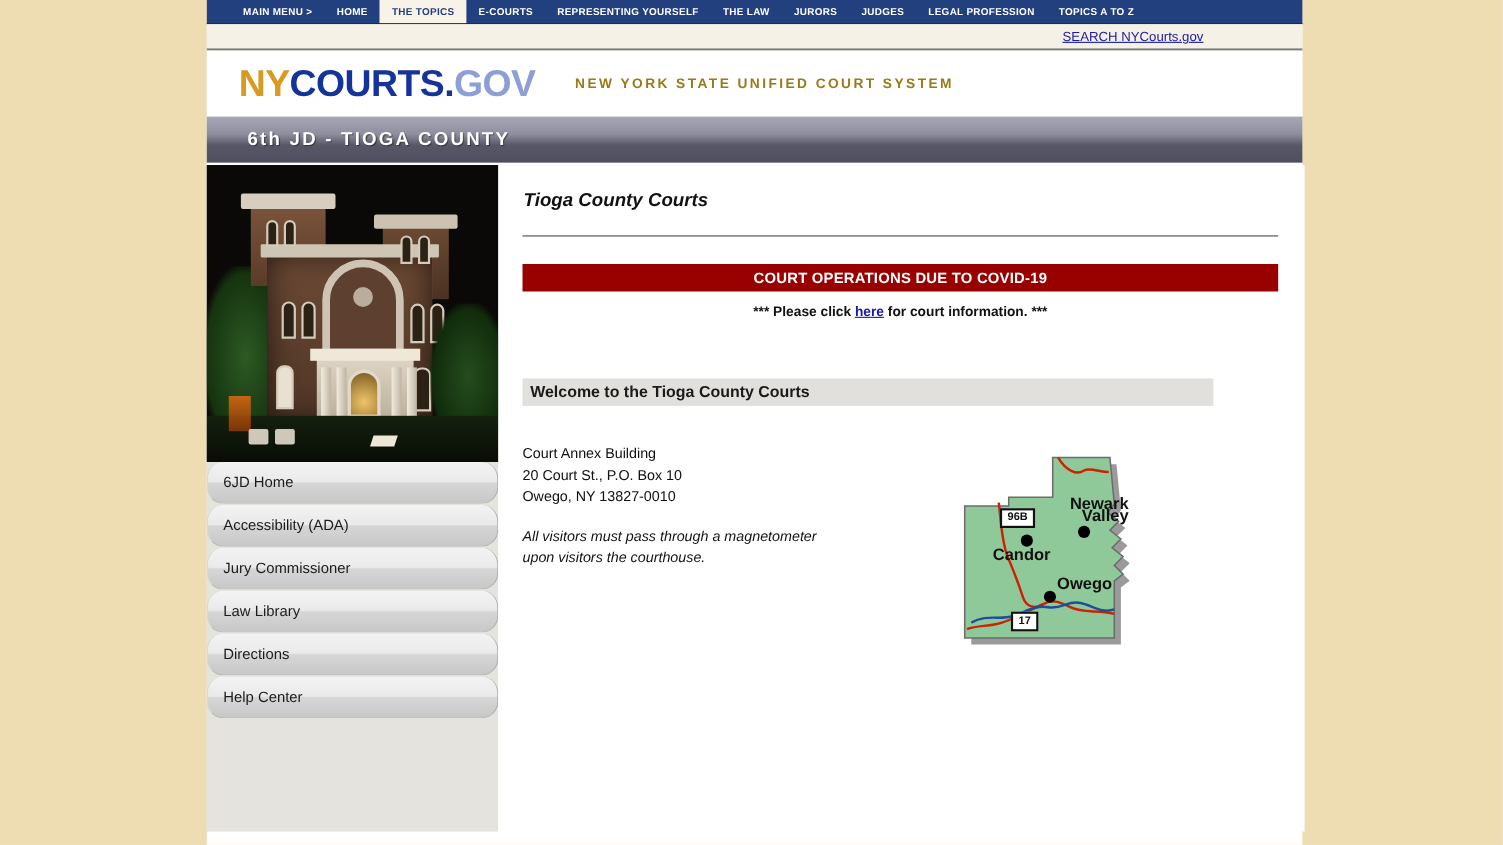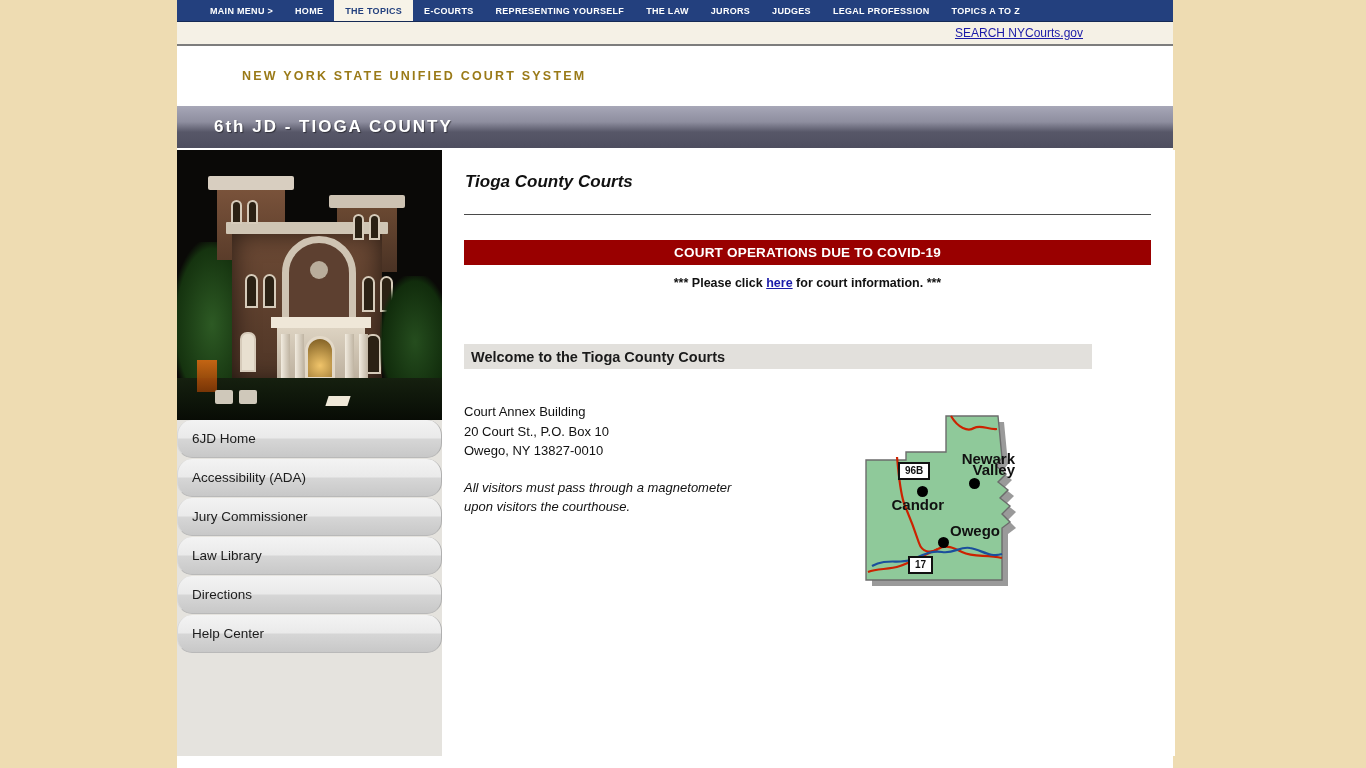"MAIN MENU >" #page { left: 177px -> 188px }
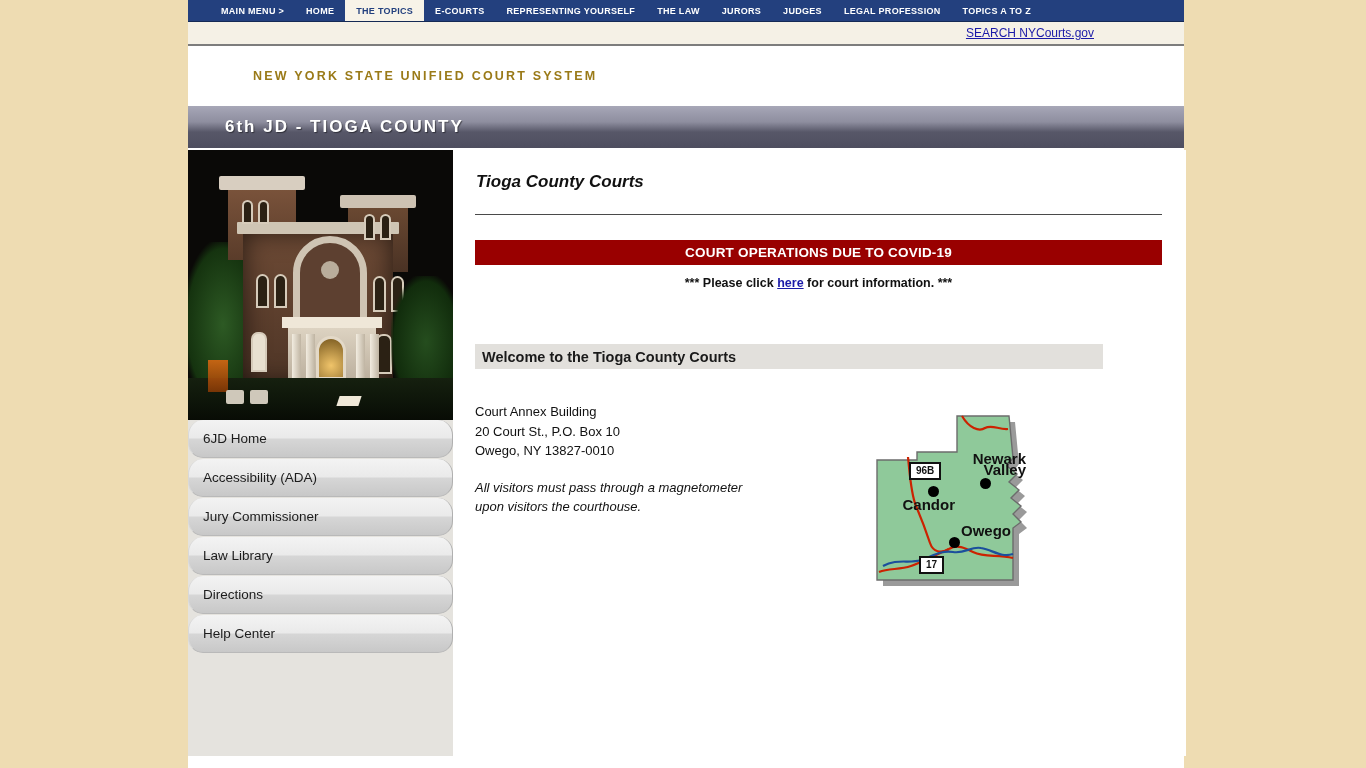"NYCOURTS.GOV" div { html: none -> <div><span>NY</span><span>COURTS</span><span>.</span><span>GOV</span></div> }
